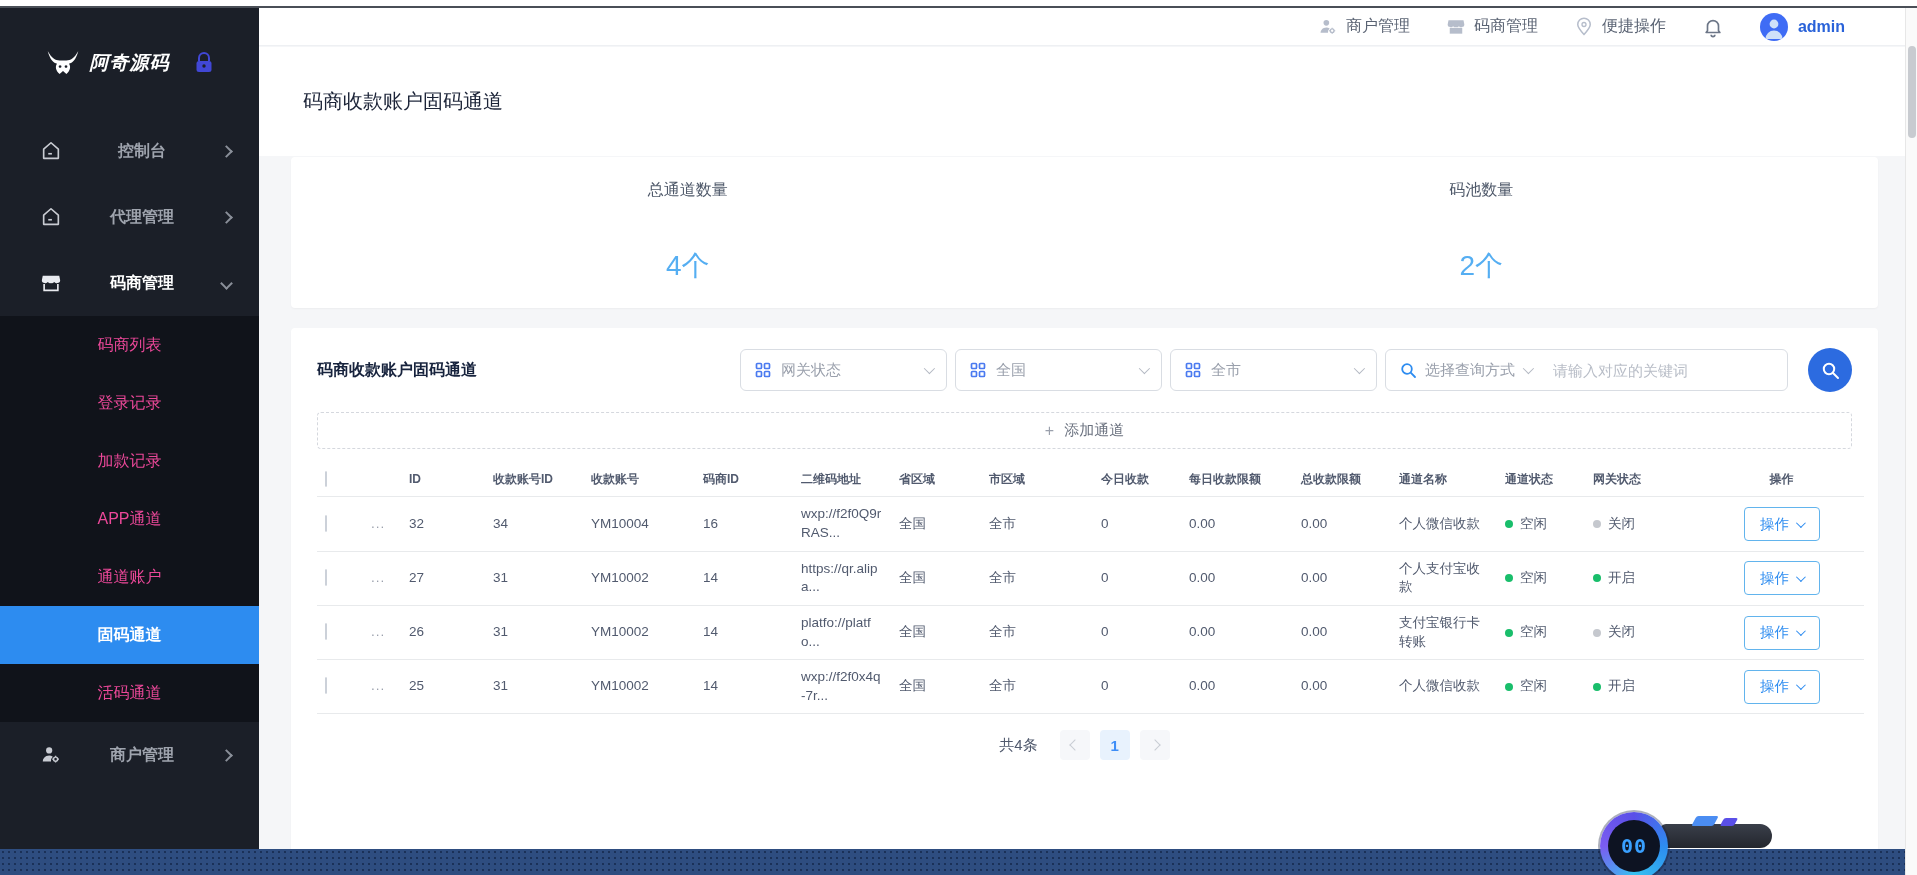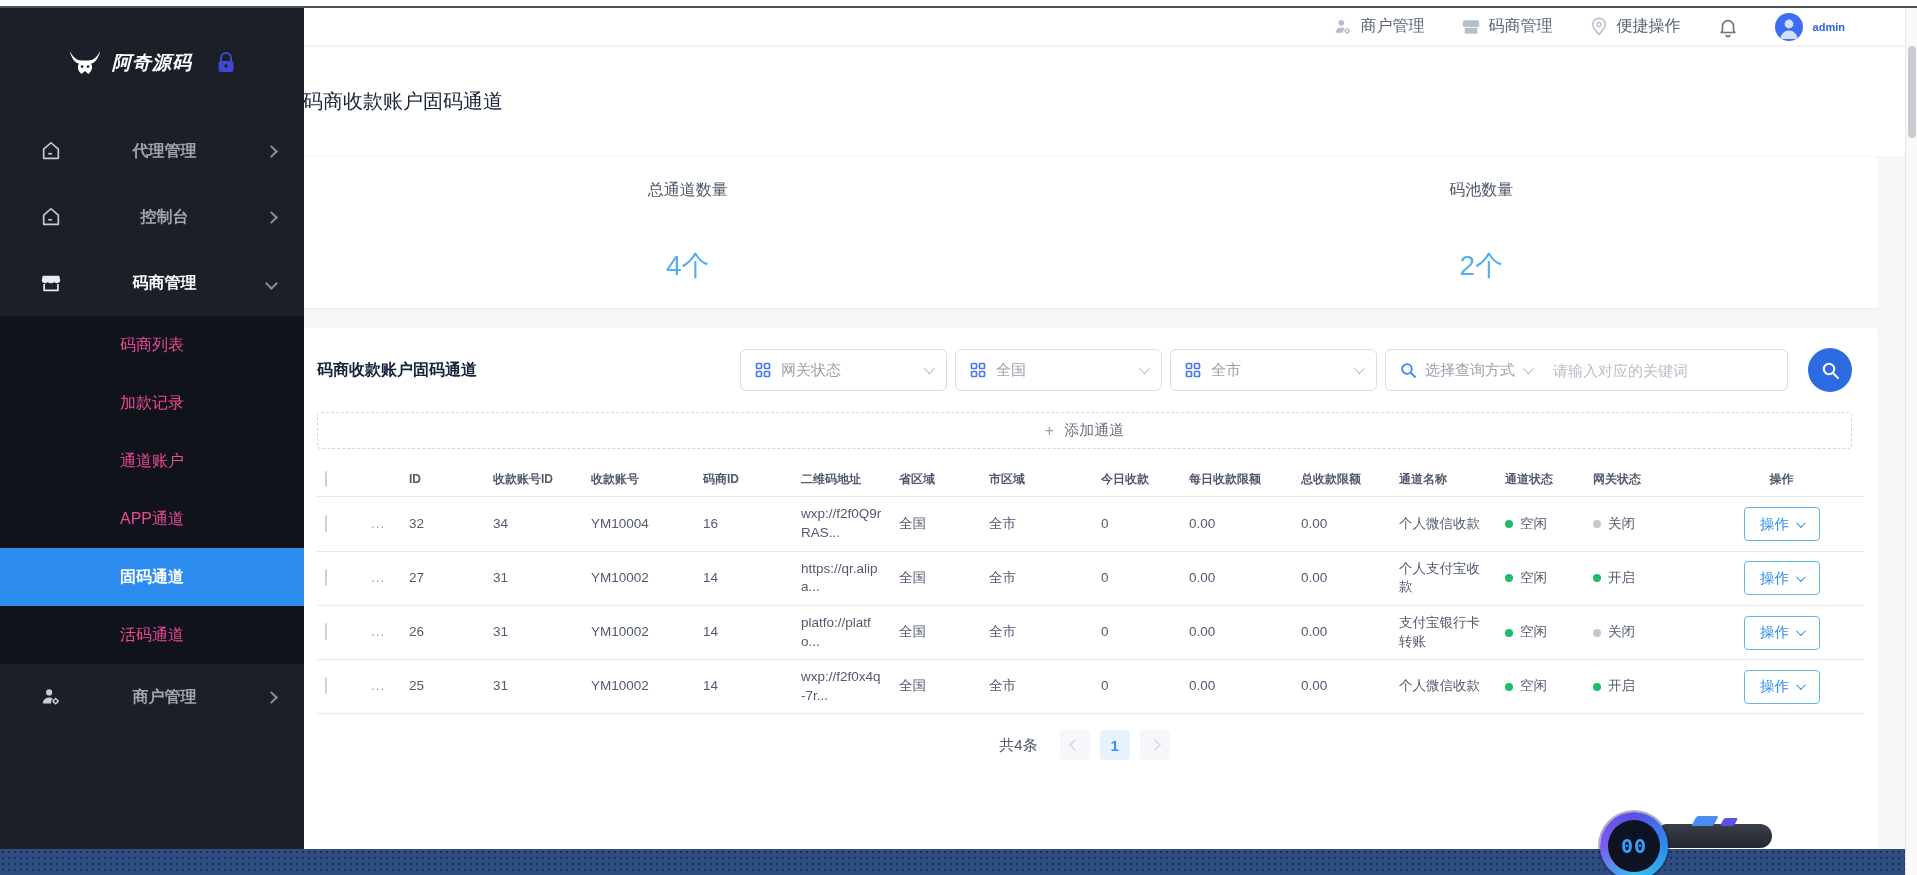"admin" .username { font-size: 11px -> 16px }
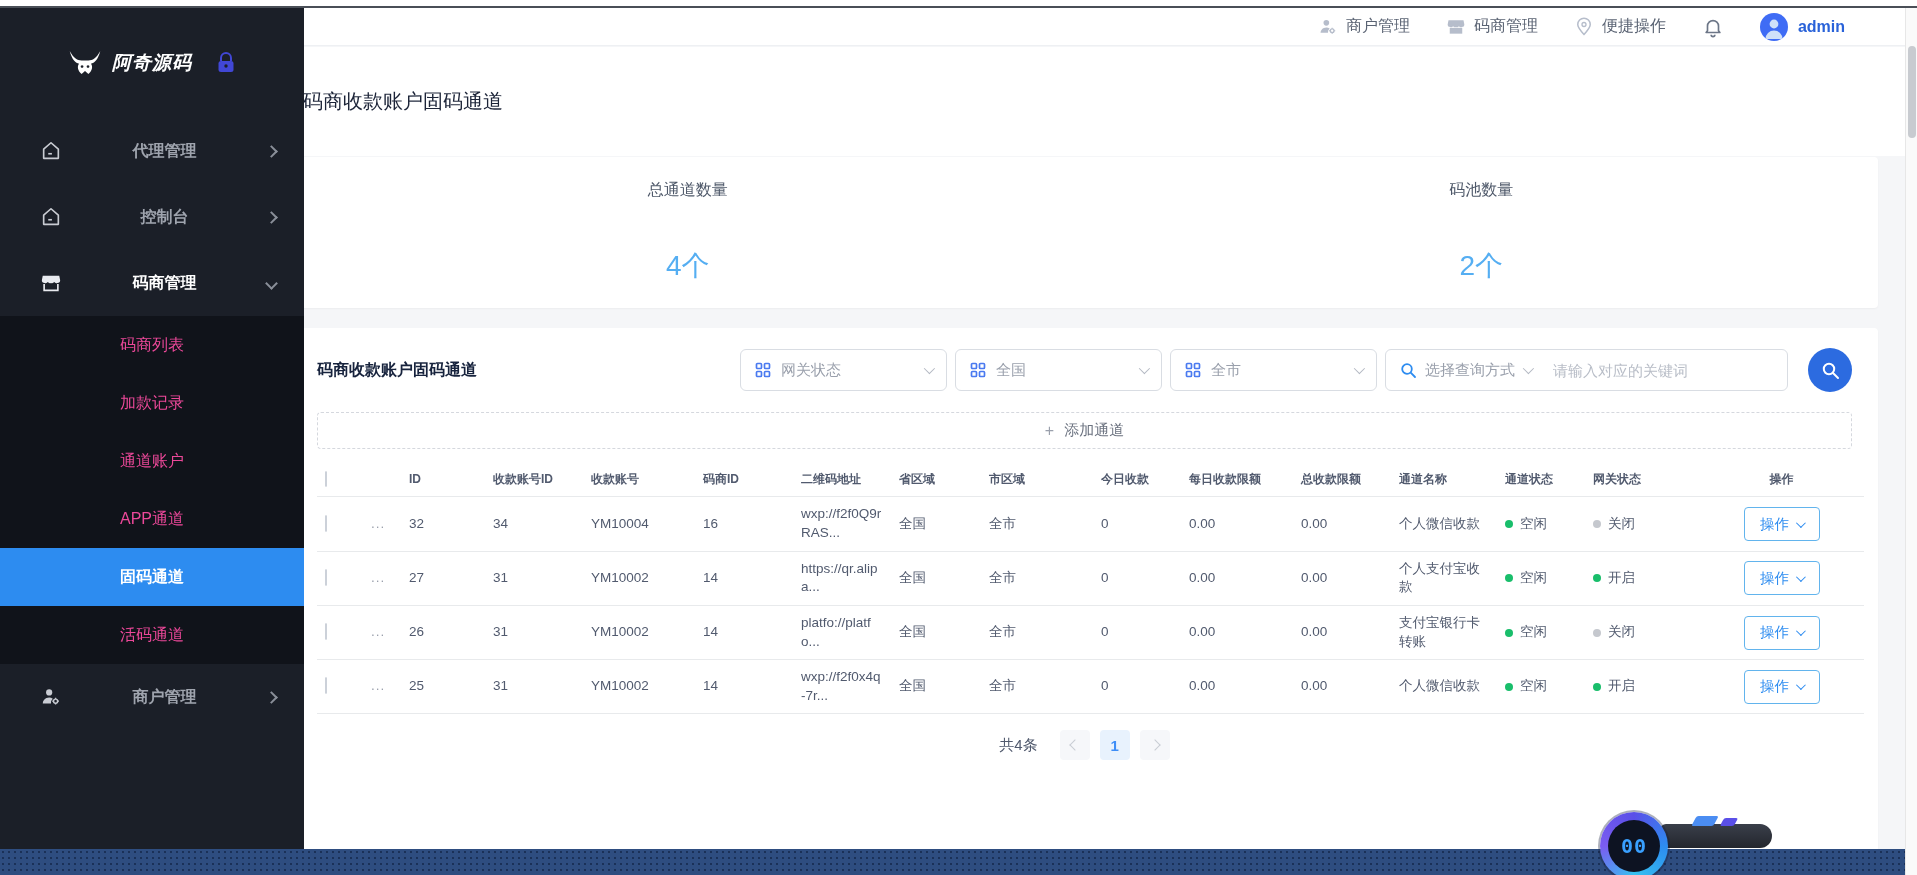"阿奇源码" .sidebar { width: 304px -> 259px }
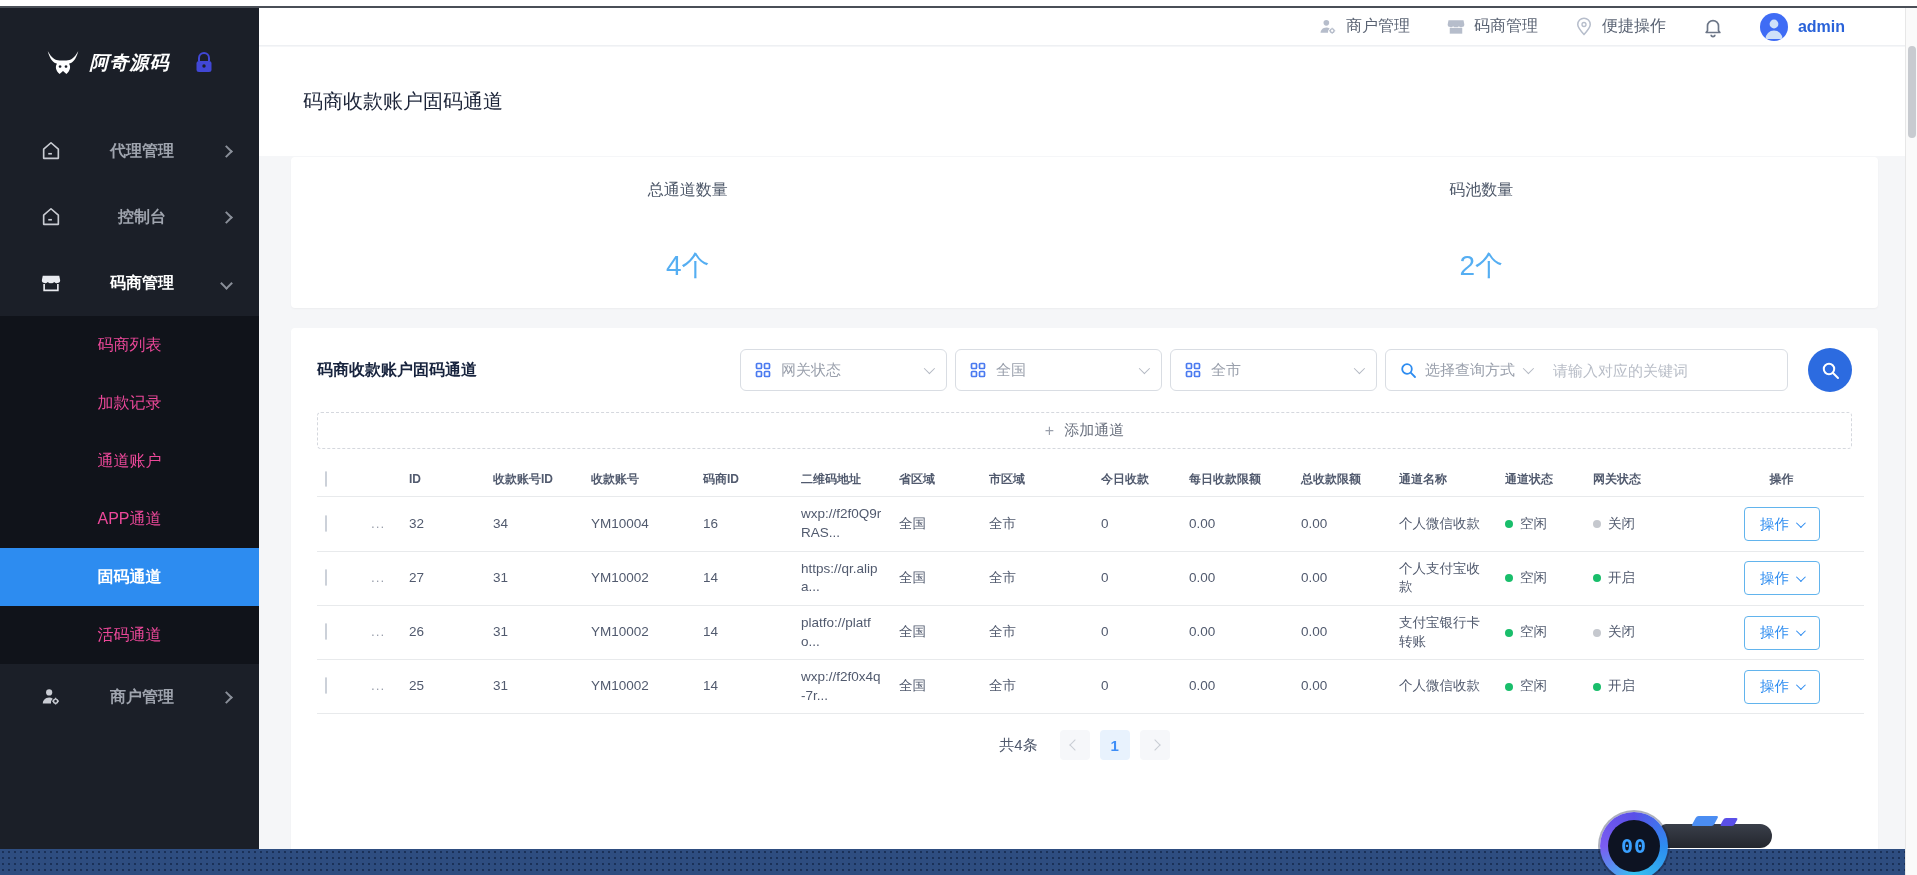"代理管理" div.nav-item { order: before "控制台" -> after "控制台" }
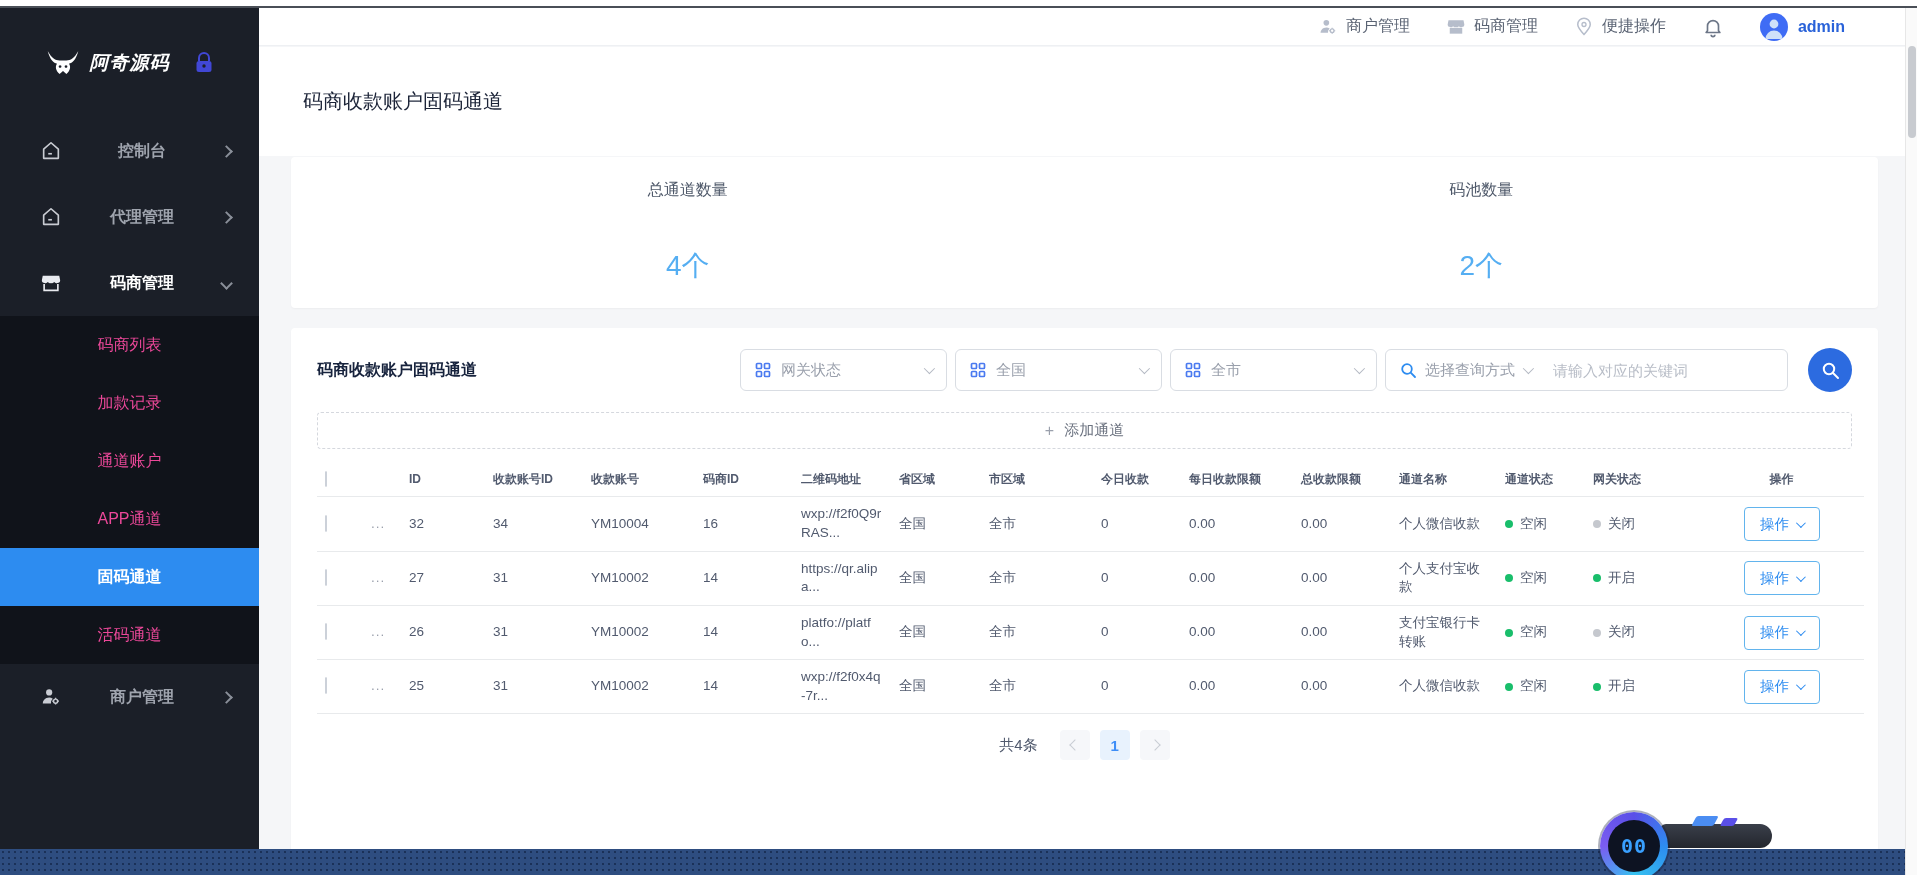"登录记录" li { html: none -> <li>登录记录</li> }
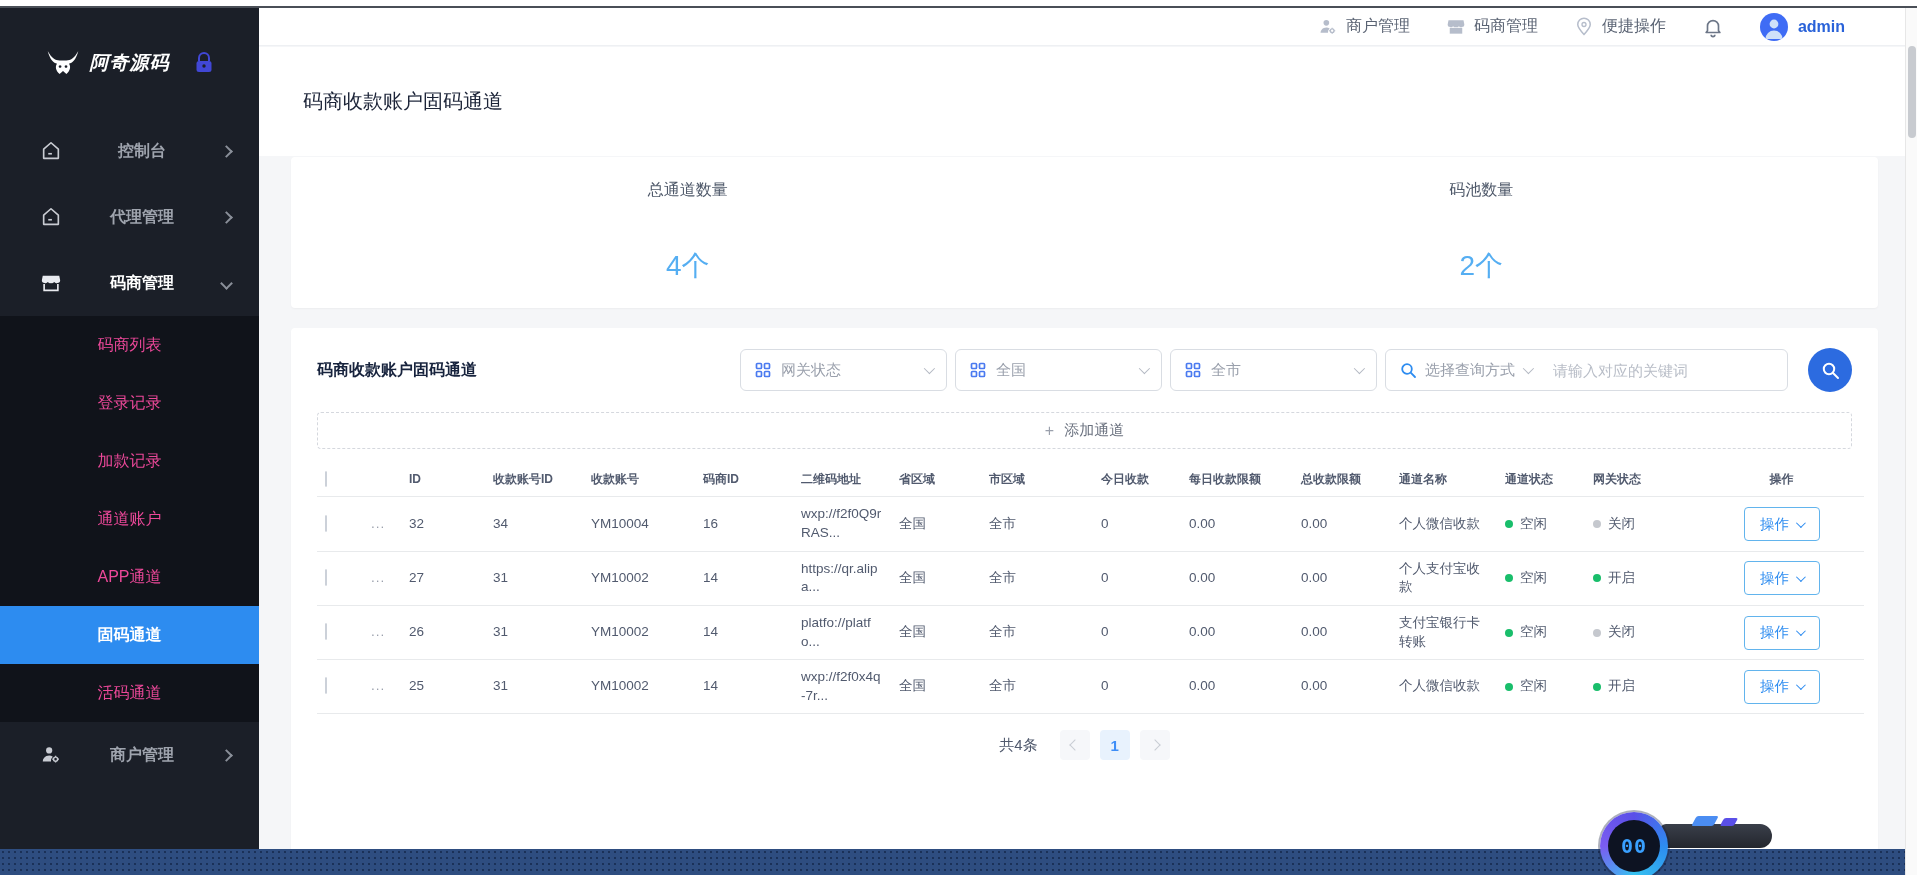"通道账户" li { order: before "APP通道" -> after "APP通道" }
